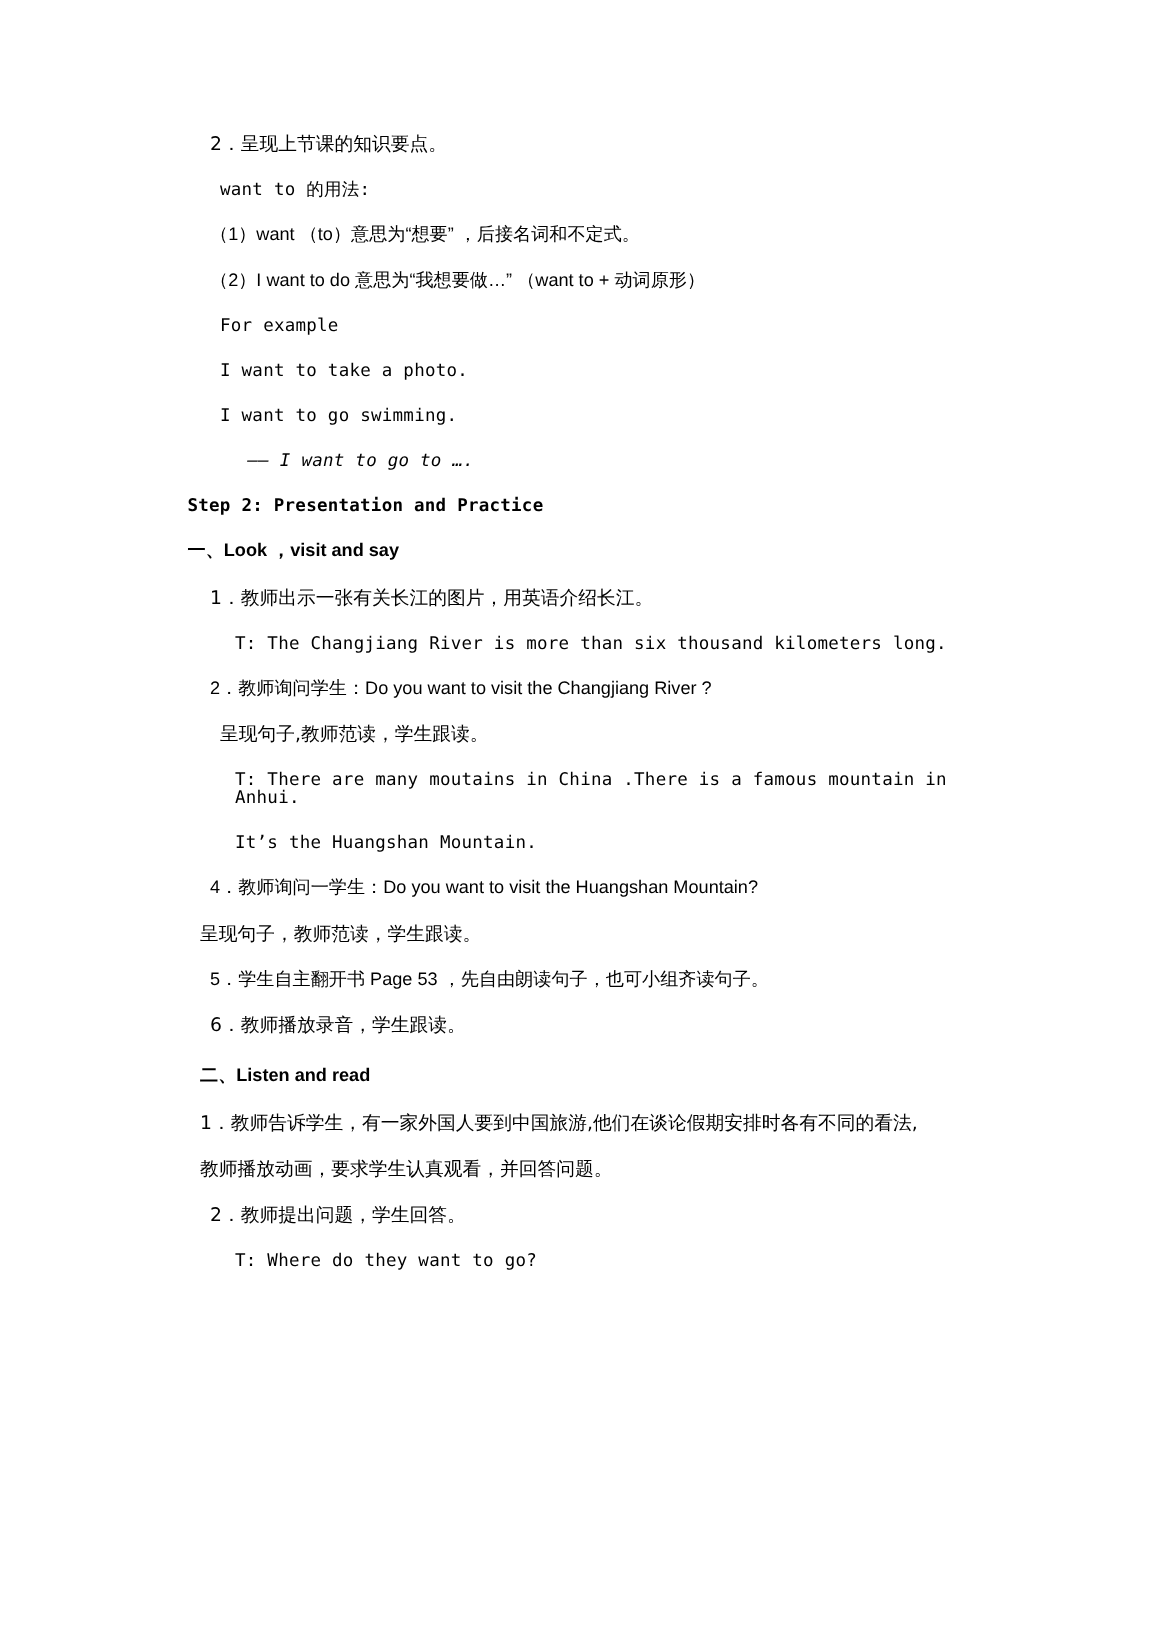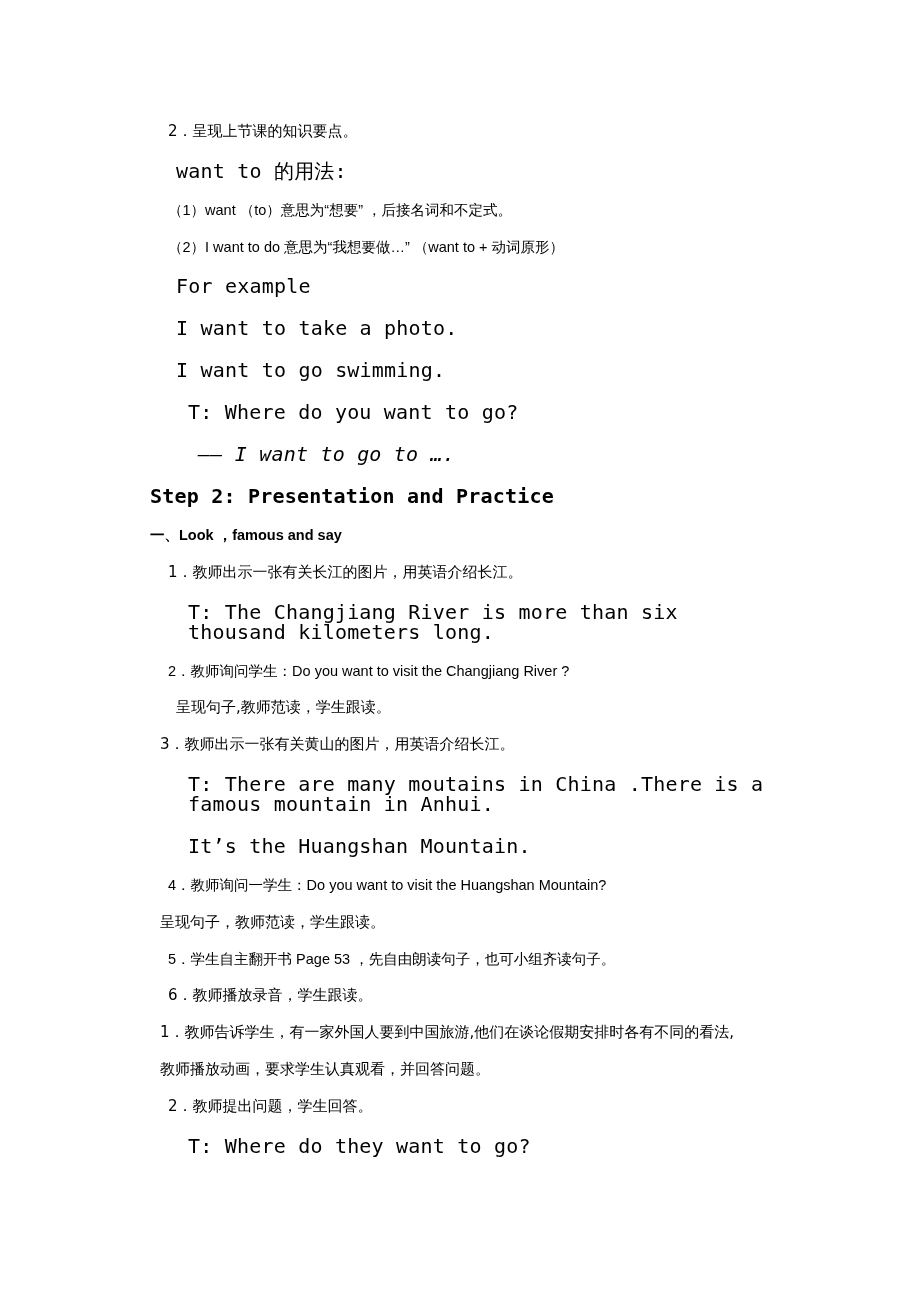"2．呈现上节课的知识要点。" .ln { margin: 16px -> 0 }
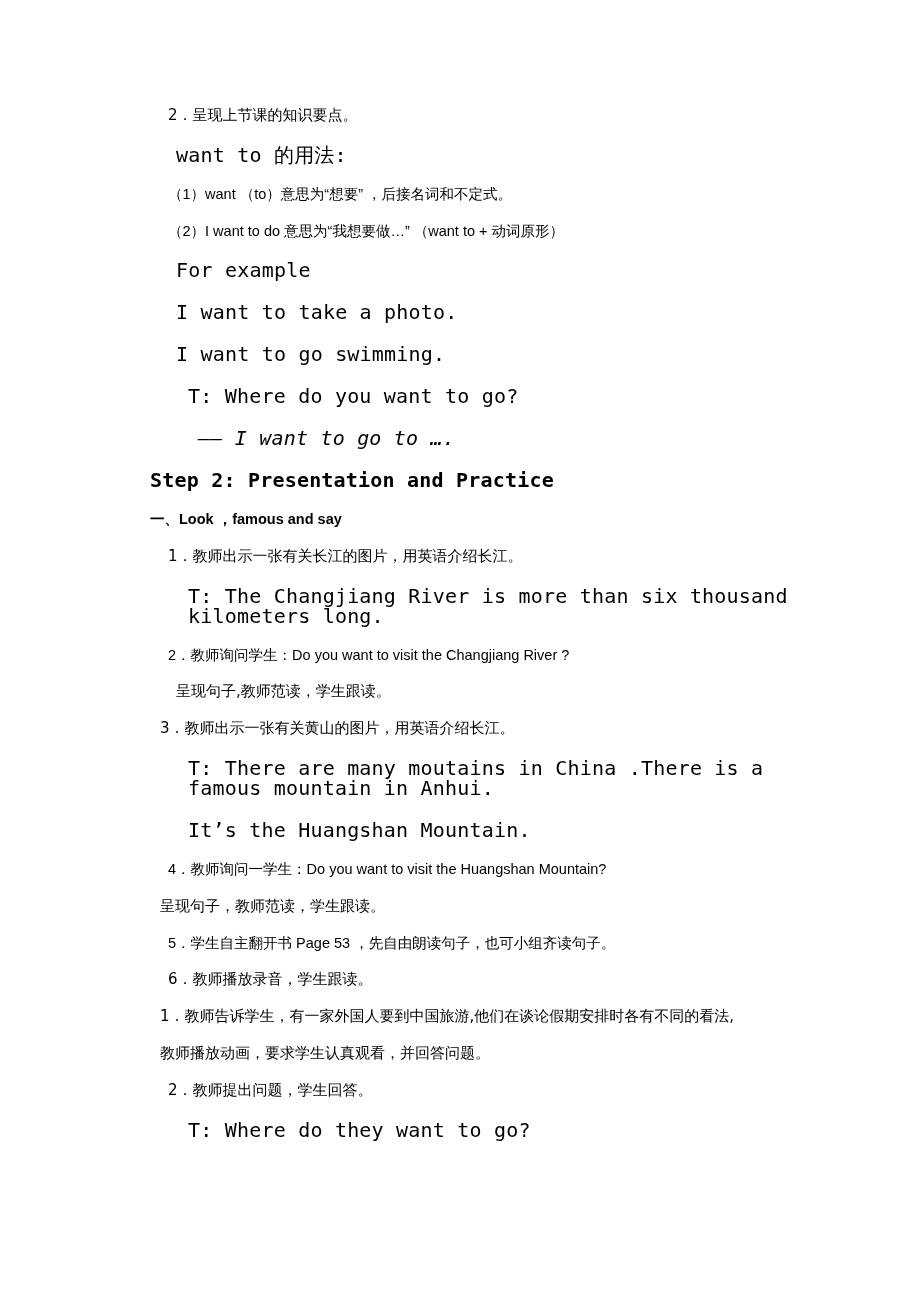"want to 的用法:" .mono { font-size: 20px -> 14px }
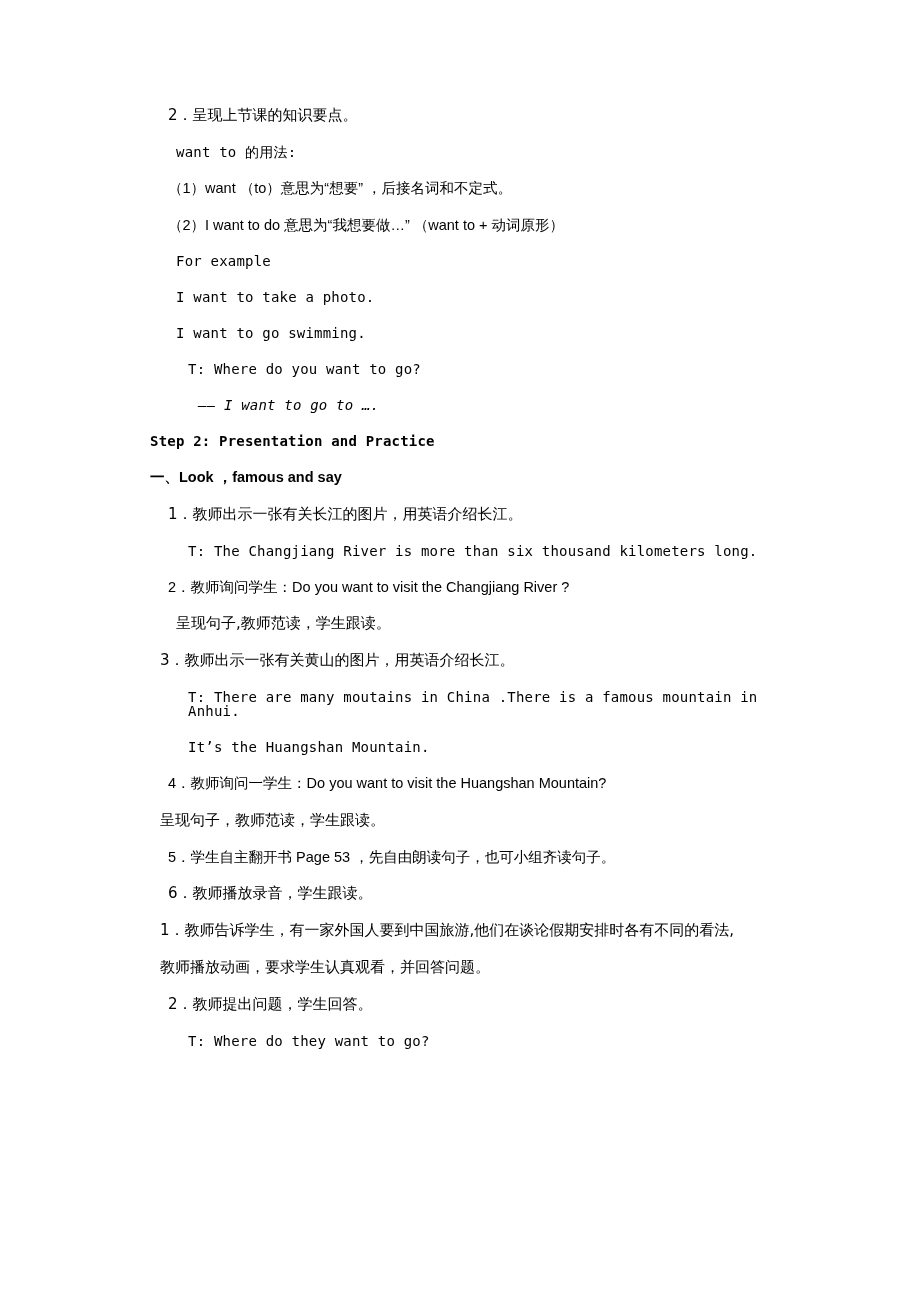"T: Where do you want" p.ln { html: <p>T: Where do you want to go?</p> -> none }
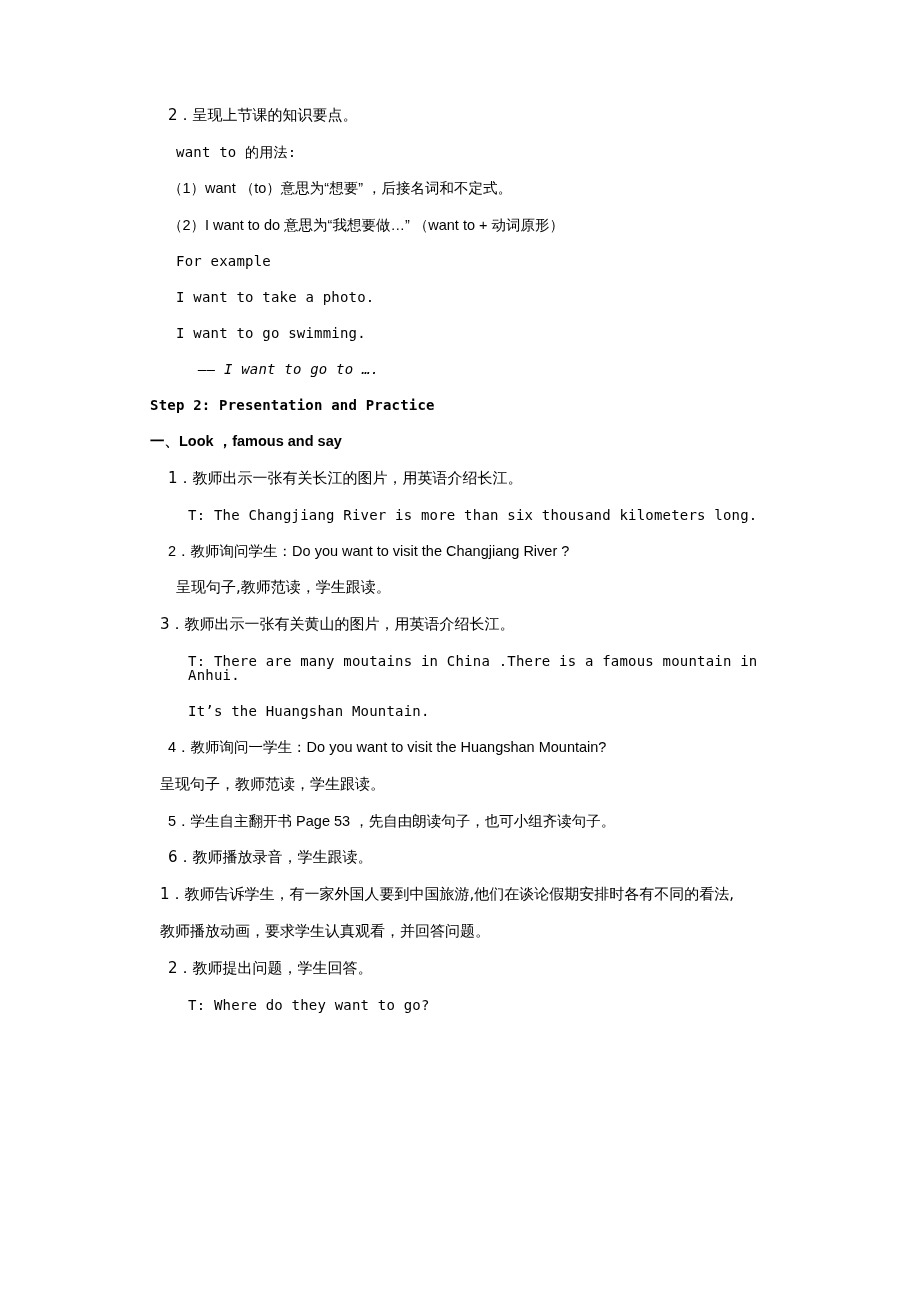"一、Look ，famous and say" p.ln { text: famous -> visit }
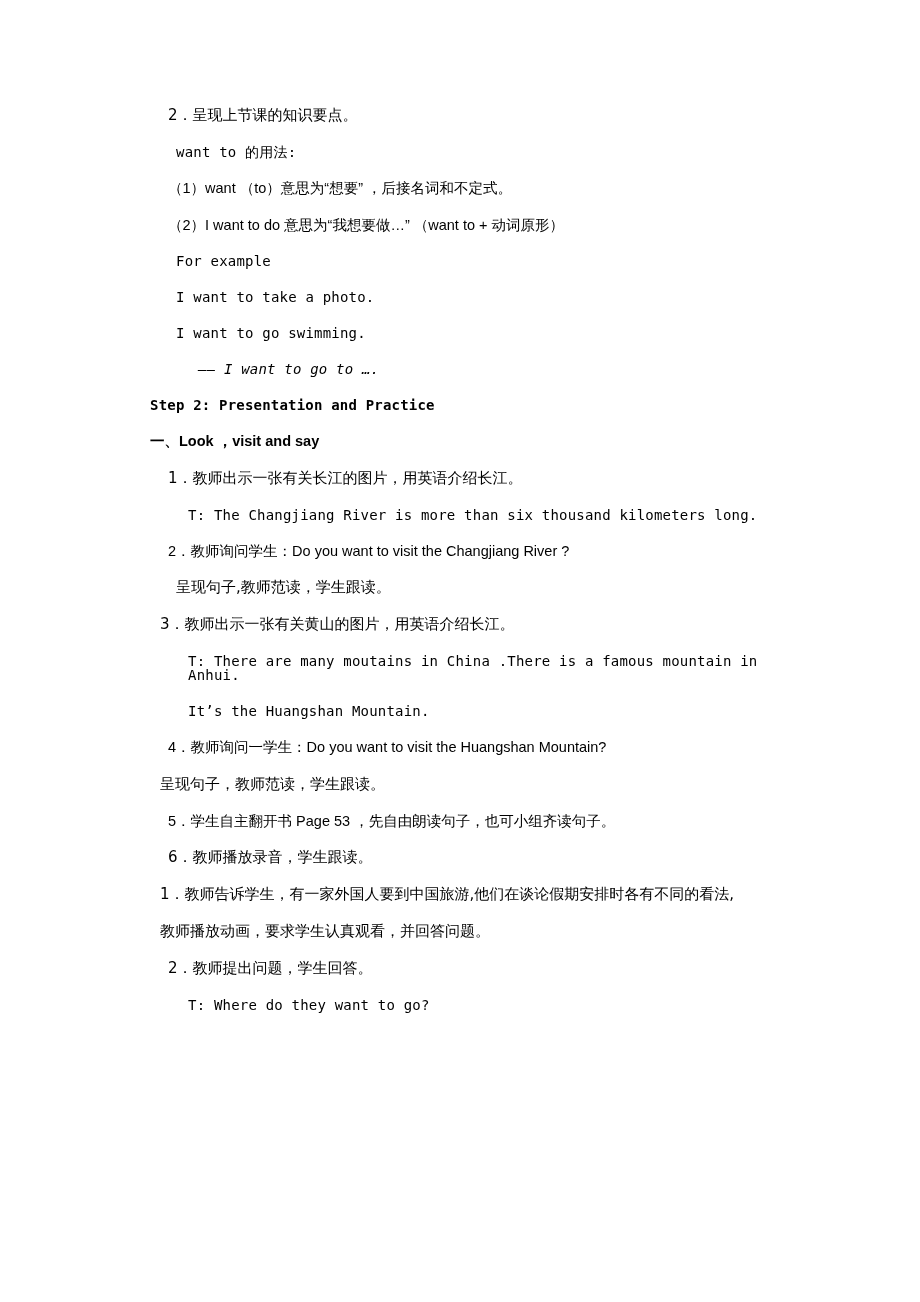"3．教师出示一张有关黄山的图片，用英语介绍长江。" p.ln { html: <p>3．教师出示一张有关黄山的图片，用英语介绍长江。</p> -> none }
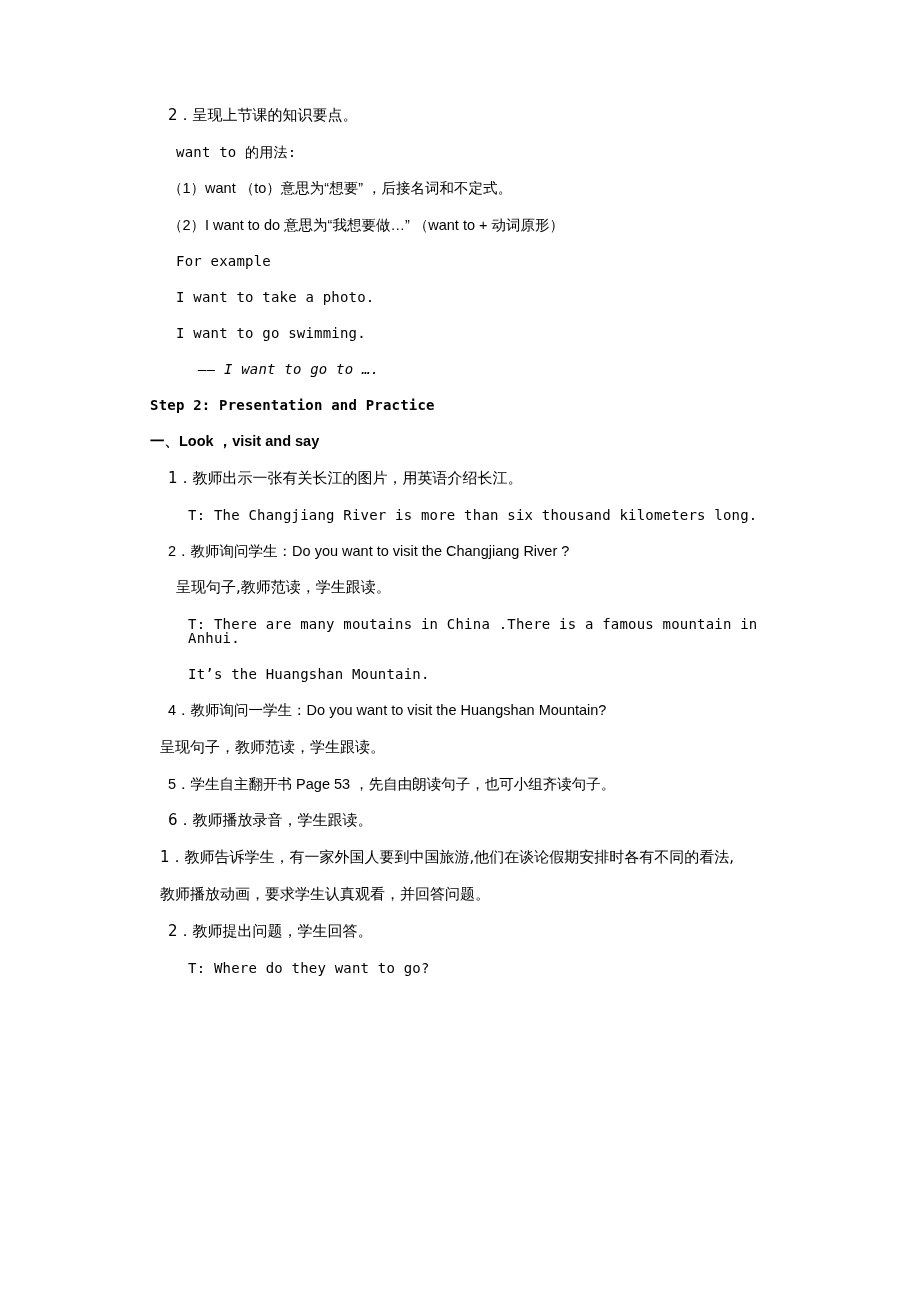"二、Listen and read" p.ln { html: none -> <p>二、Listen and read</p> }
